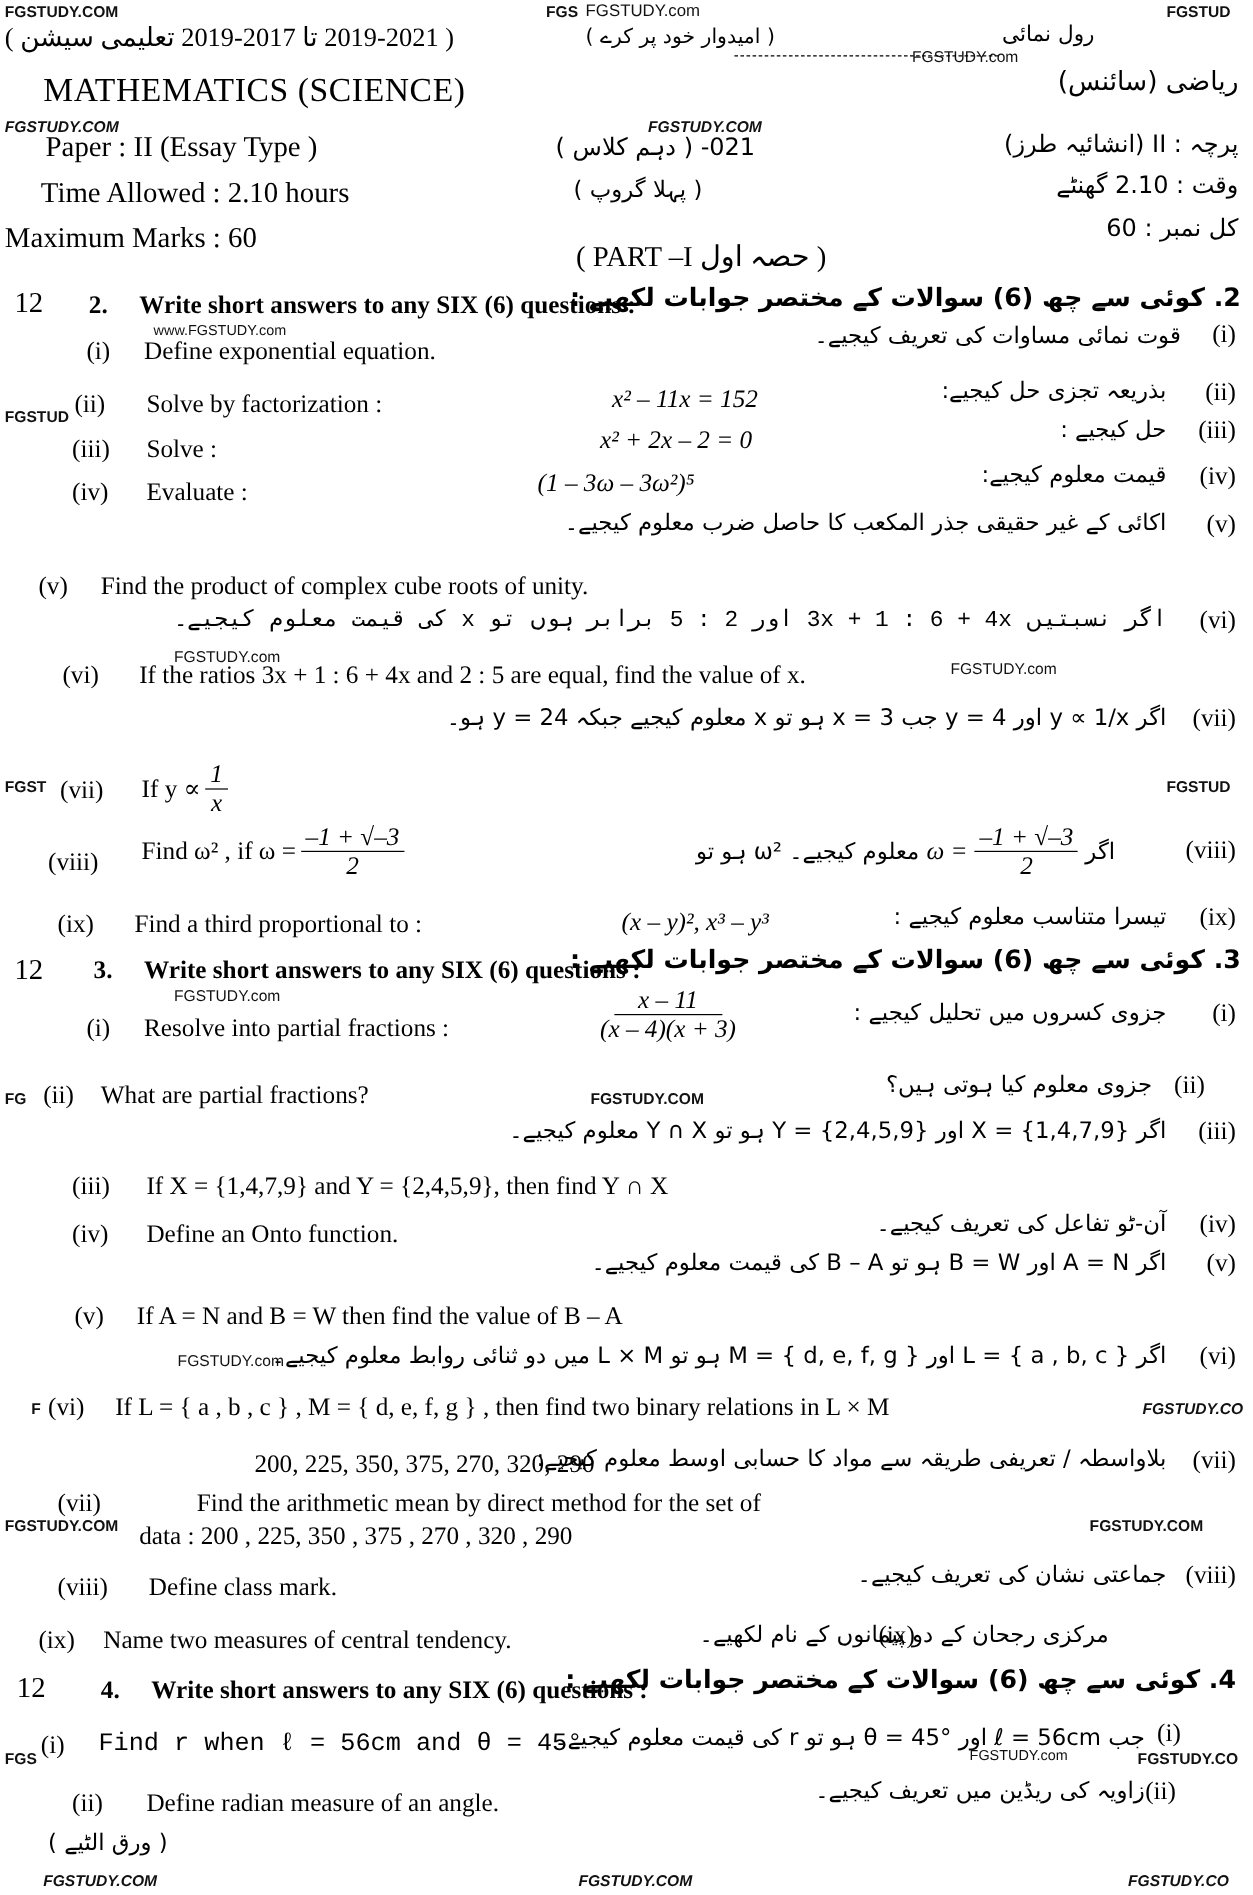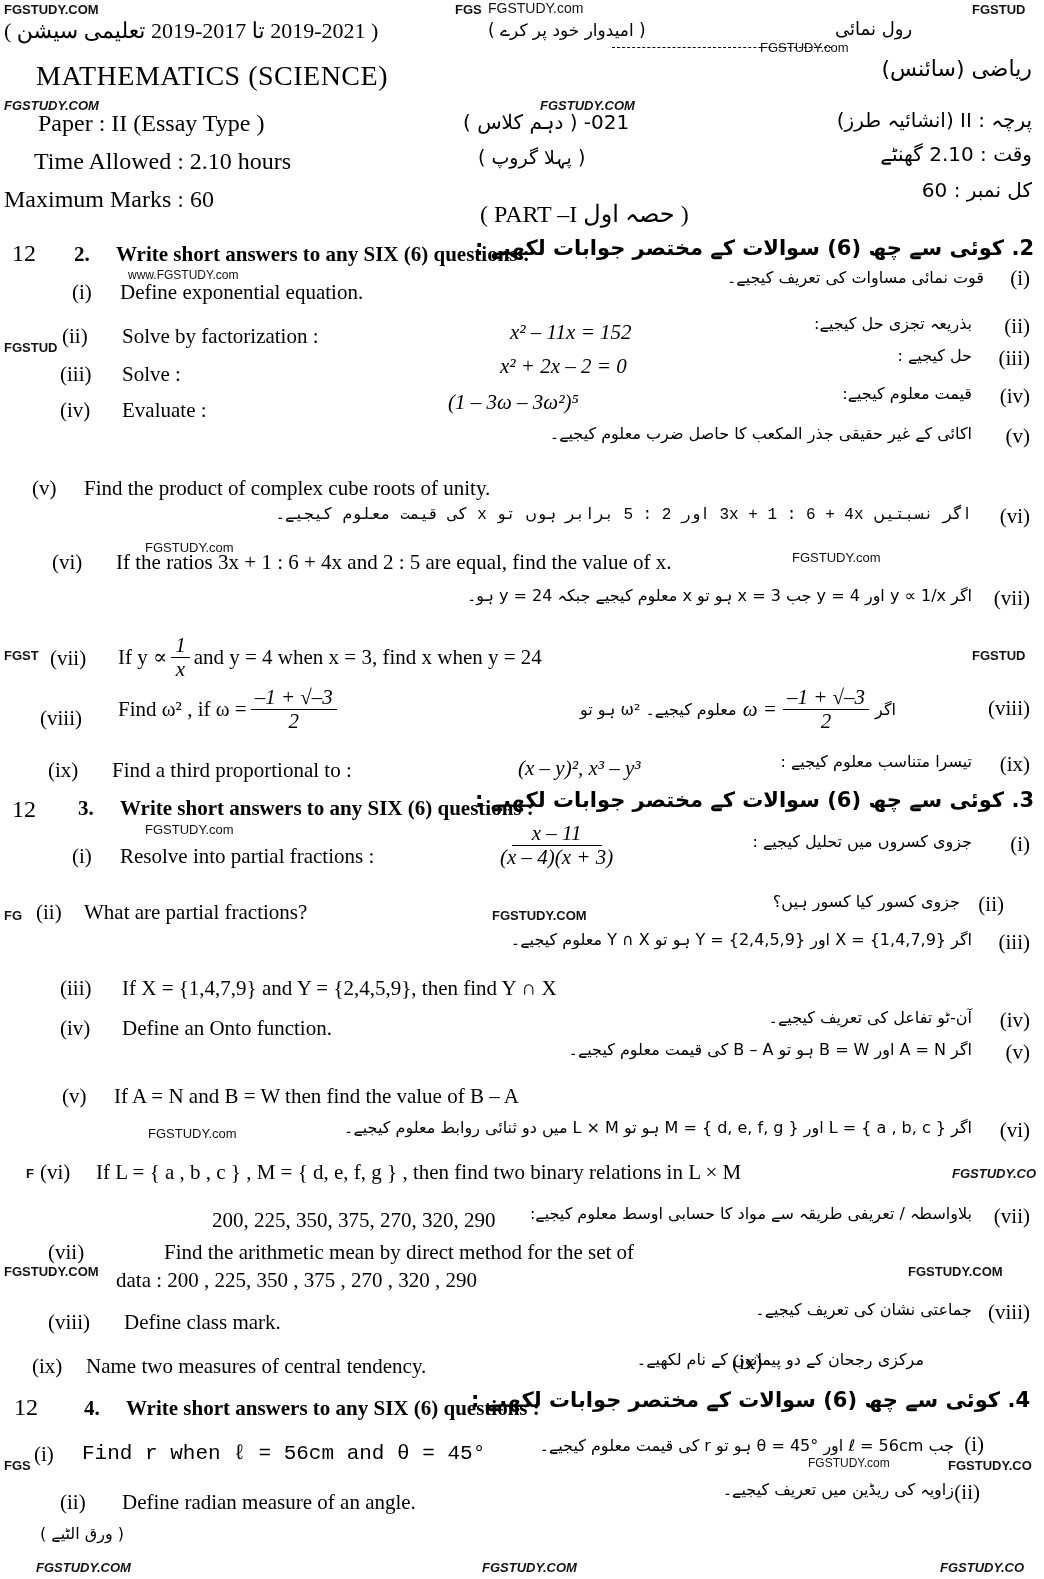"قوت نمائی مساوات کی تعریف" .ur { font-size: 16px -> 19px }
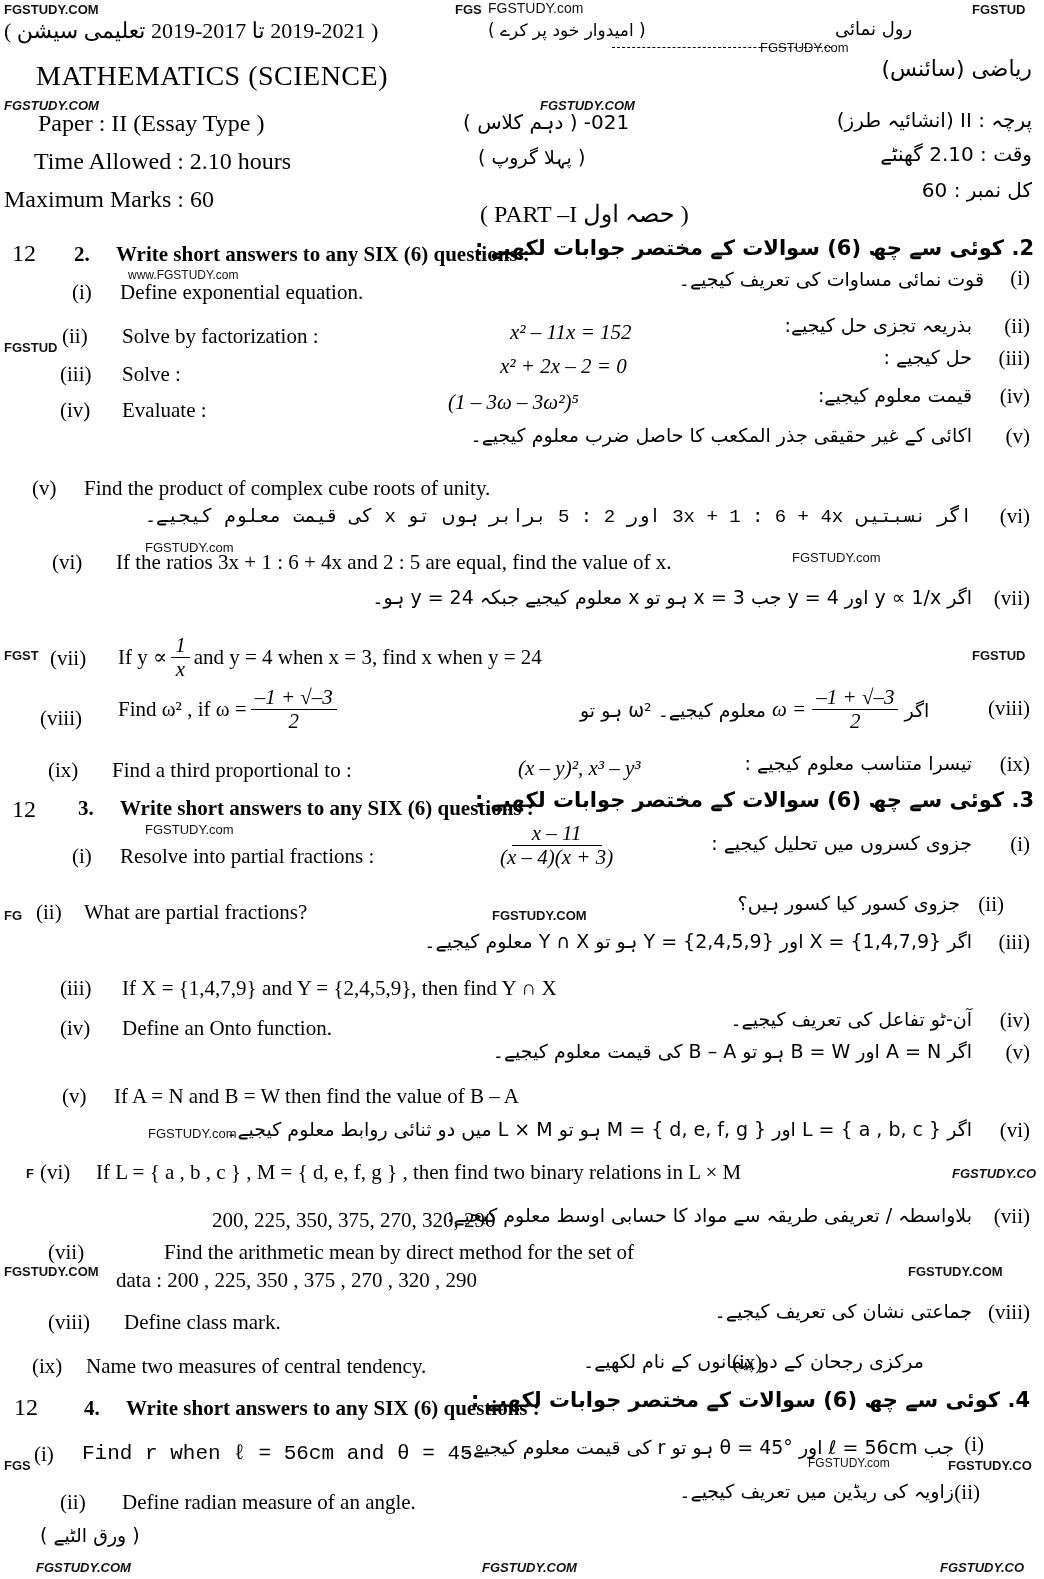"and y = 4 when" span { html: <span> and y = 4 when x = 3, find x when y = 24</span> -> none }
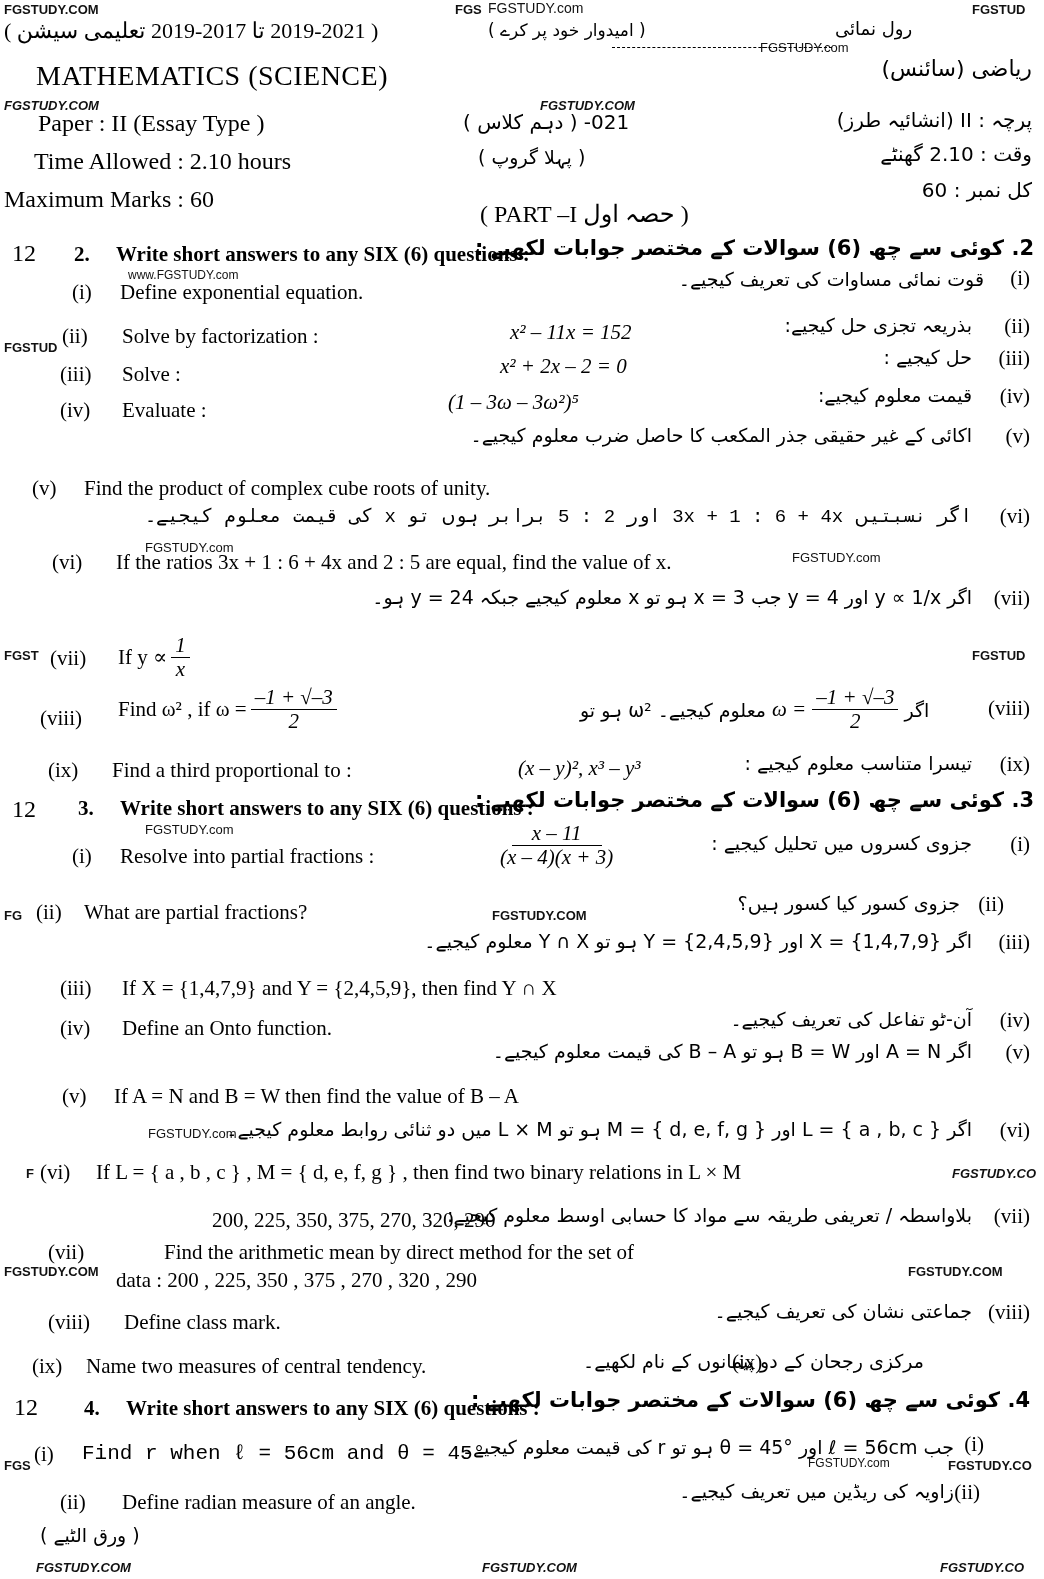"جزوی کسور کیا کسور ہیں؟" div.abs { text: کسور کیا کسور -> معلوم کیا ہوتی }
